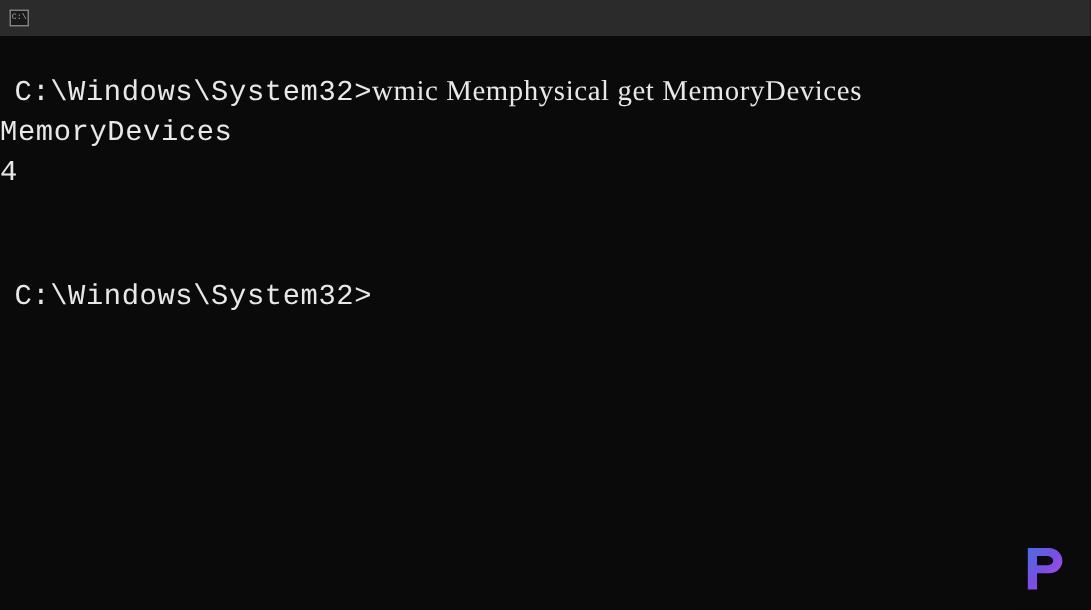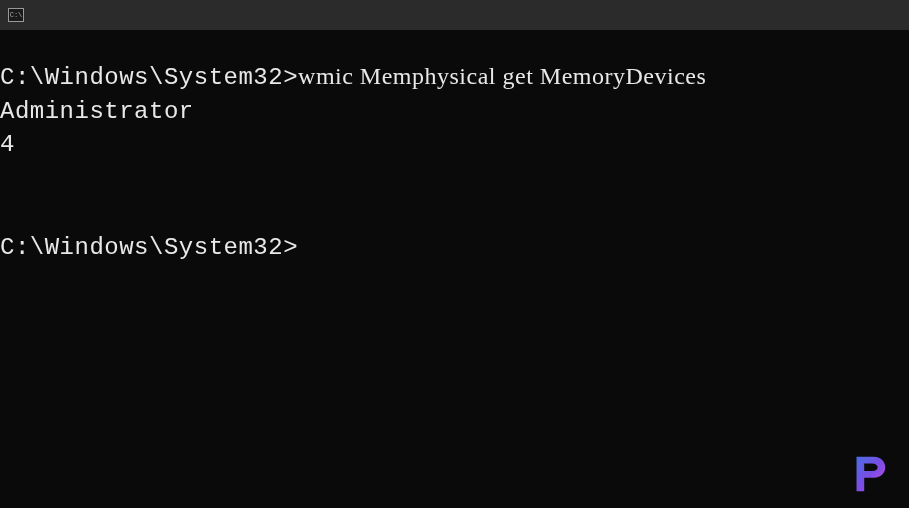"C:\Windows\System32>" .prompt { margin-left: none -> 12px }
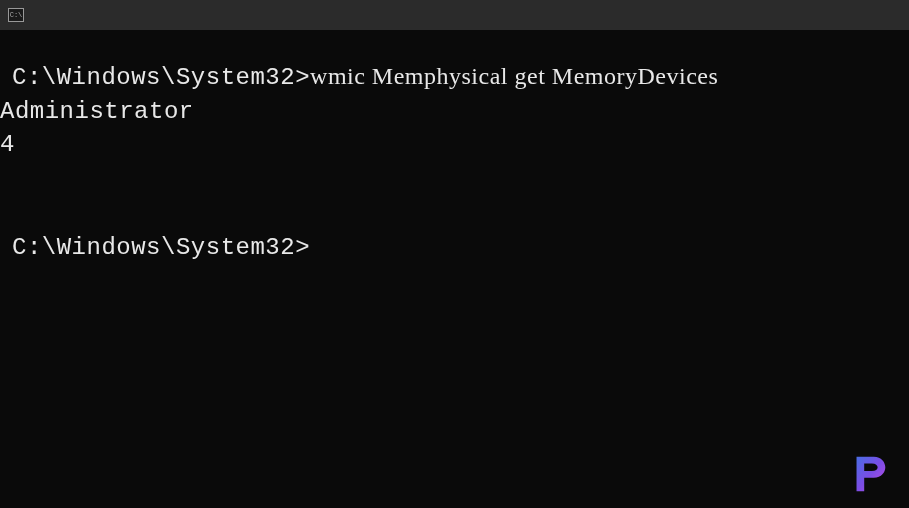"Administrator" div.terminal-line { text: Administrator -> MemoryDevices }
